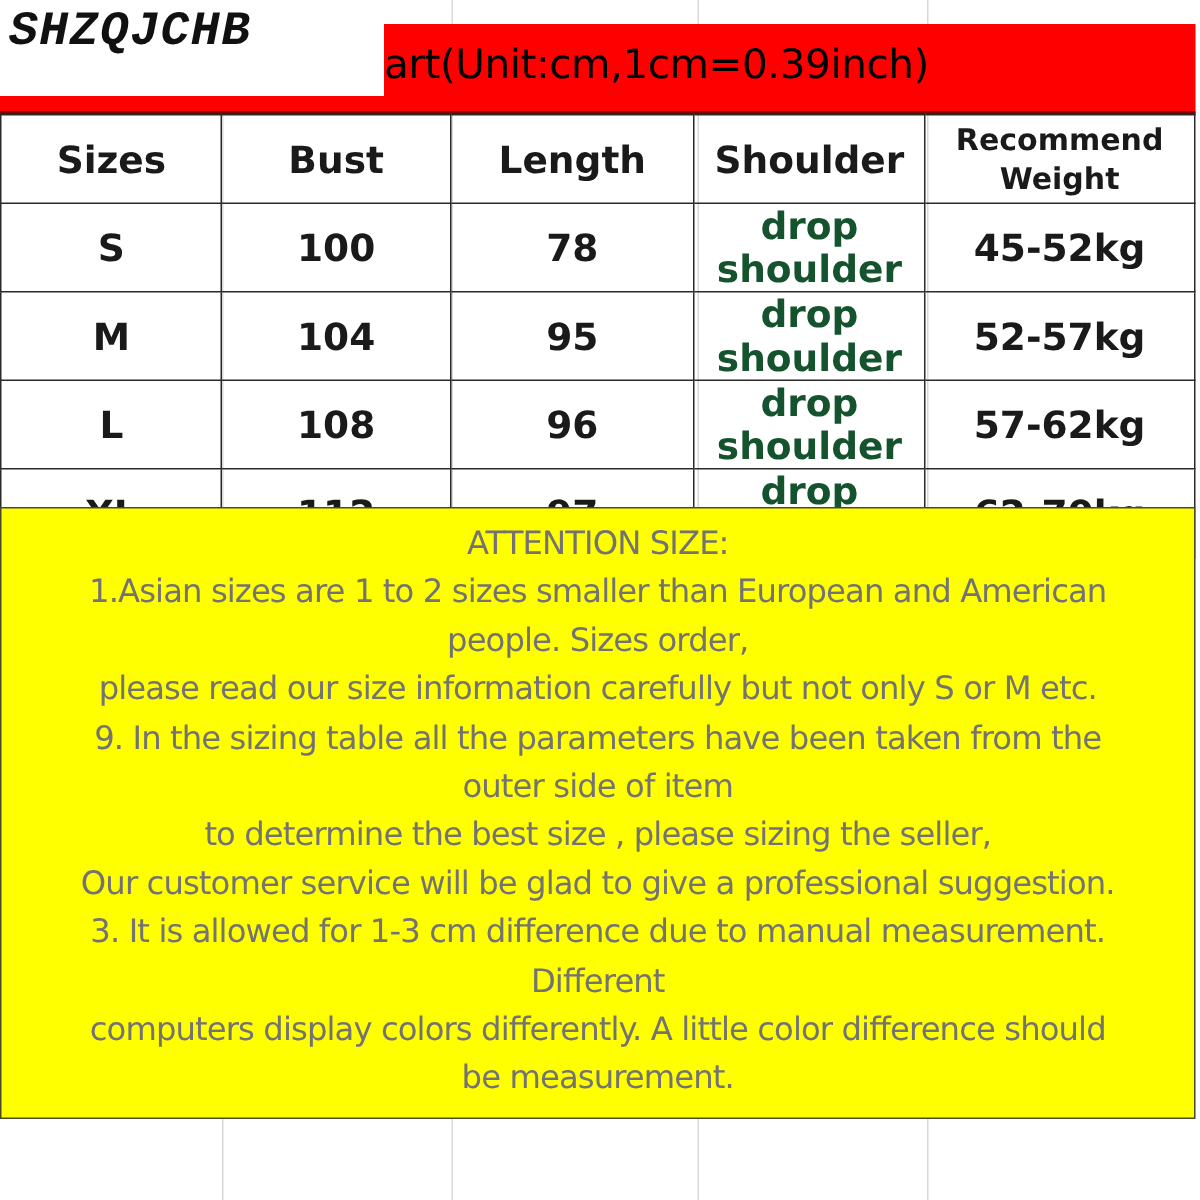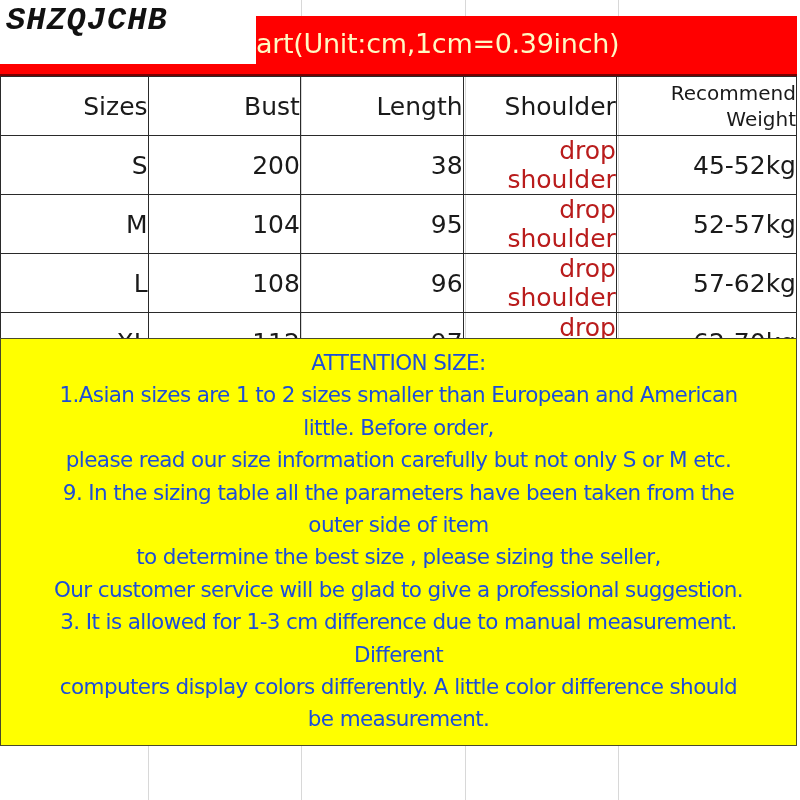"art(Unit:cm,1cm=0.39inch)" .red-bar .title { color: #fef9c3 -> #000000 }
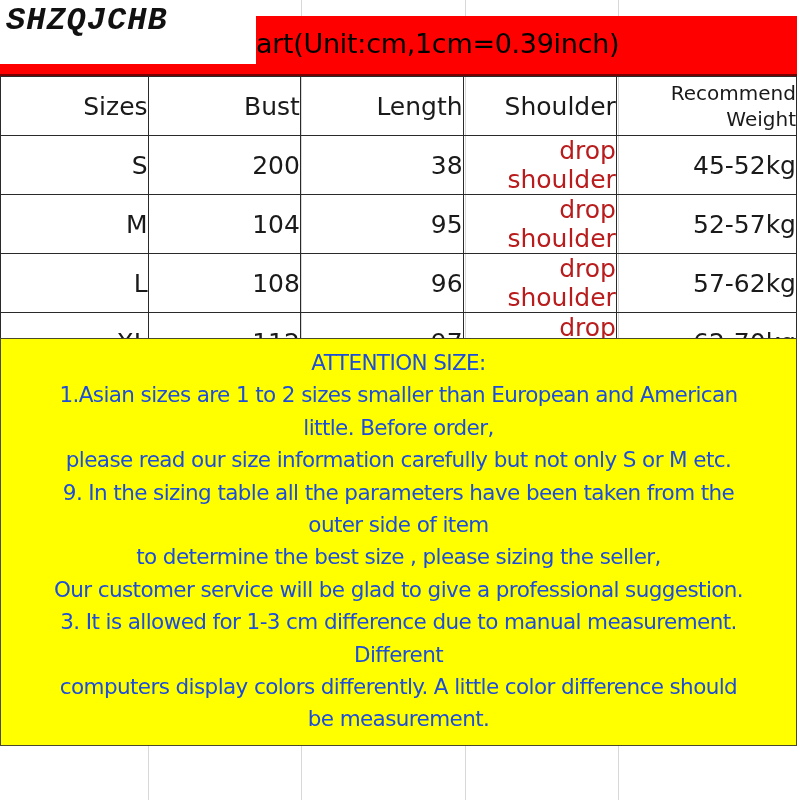"Sizes" table.size-table td, table.size-table th { font-weight: normal -> bold; text-align: right -> center }
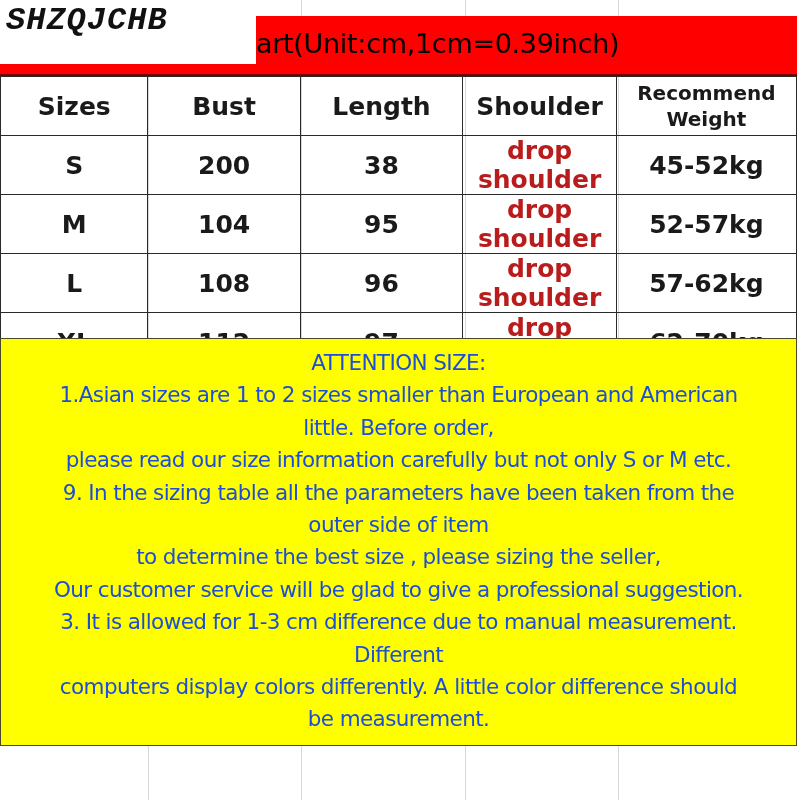"200" td { text: 200 -> 100 }
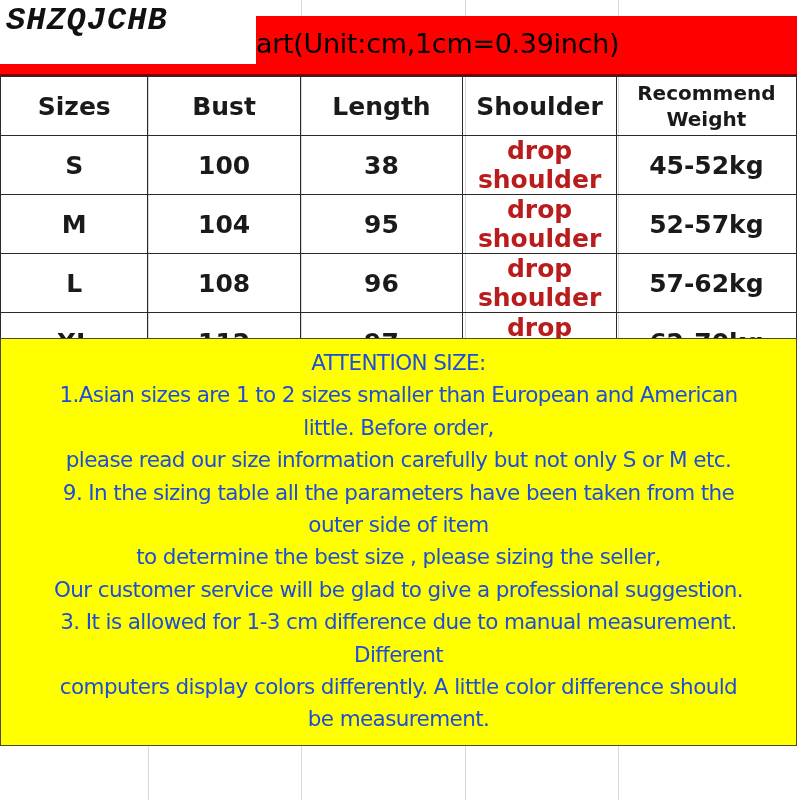"38" td { text: 38 -> 78 }
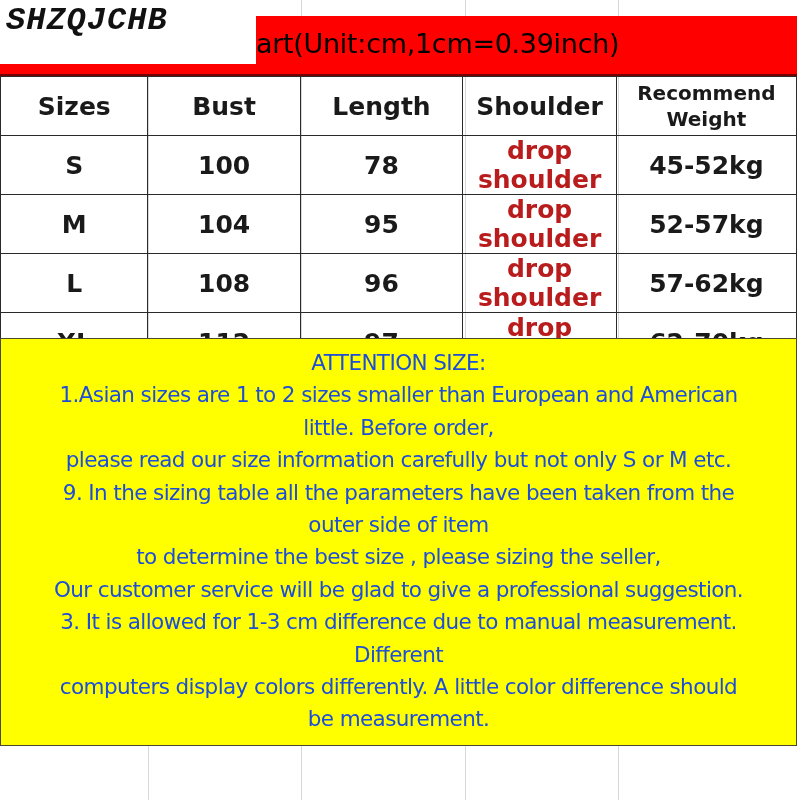"drop shoulder" table.size-table td.shoulder { color: #b91c1c -> #14532d }
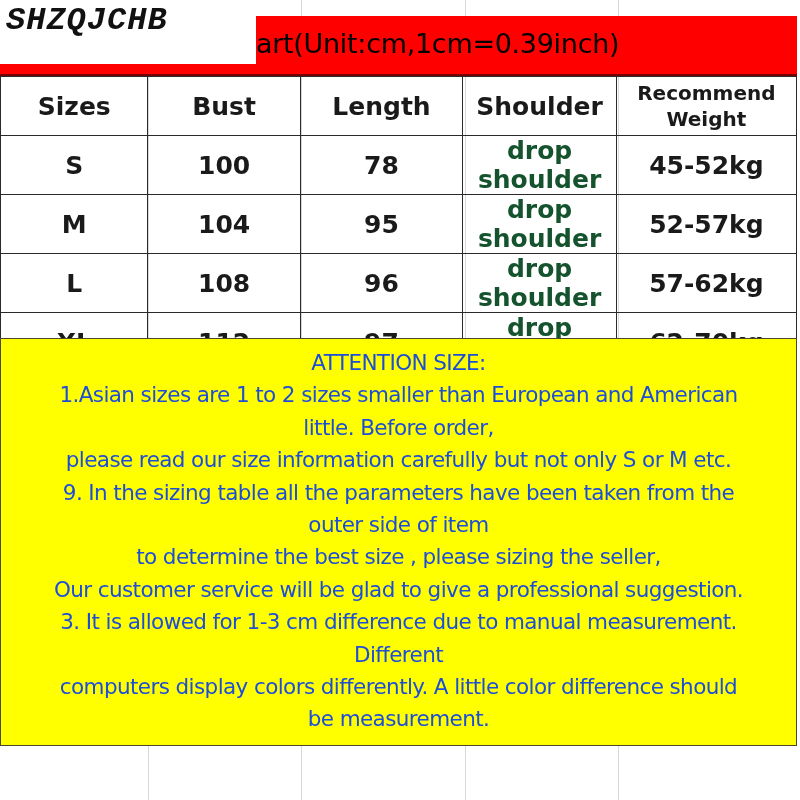"ATTENTION SIZE:" .notice { color: #1d4ed8 -> #737373 }
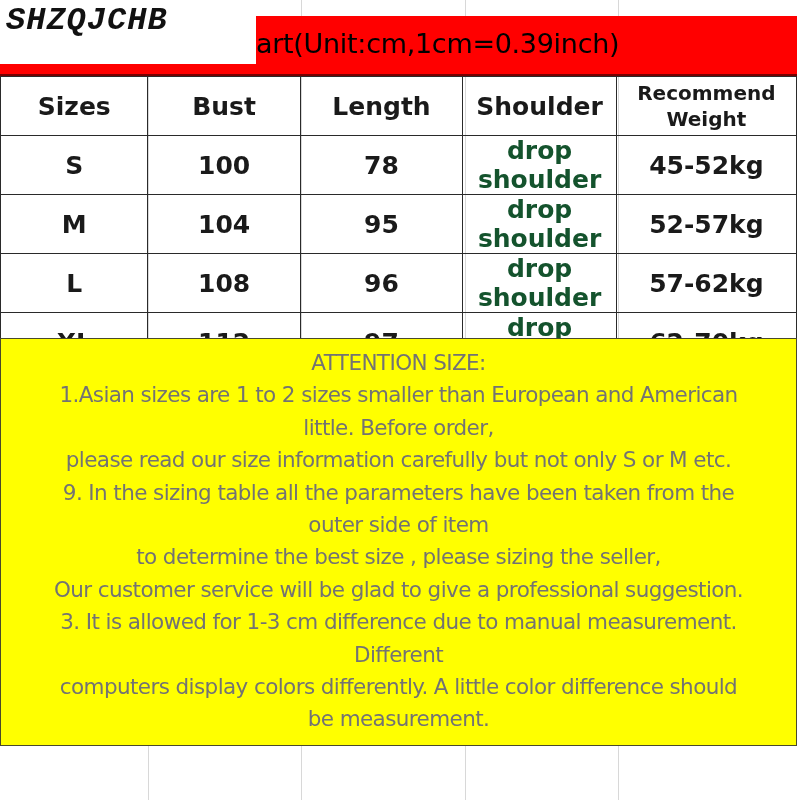"little. Before order," div { text: little. Before -> people. Sizes }
